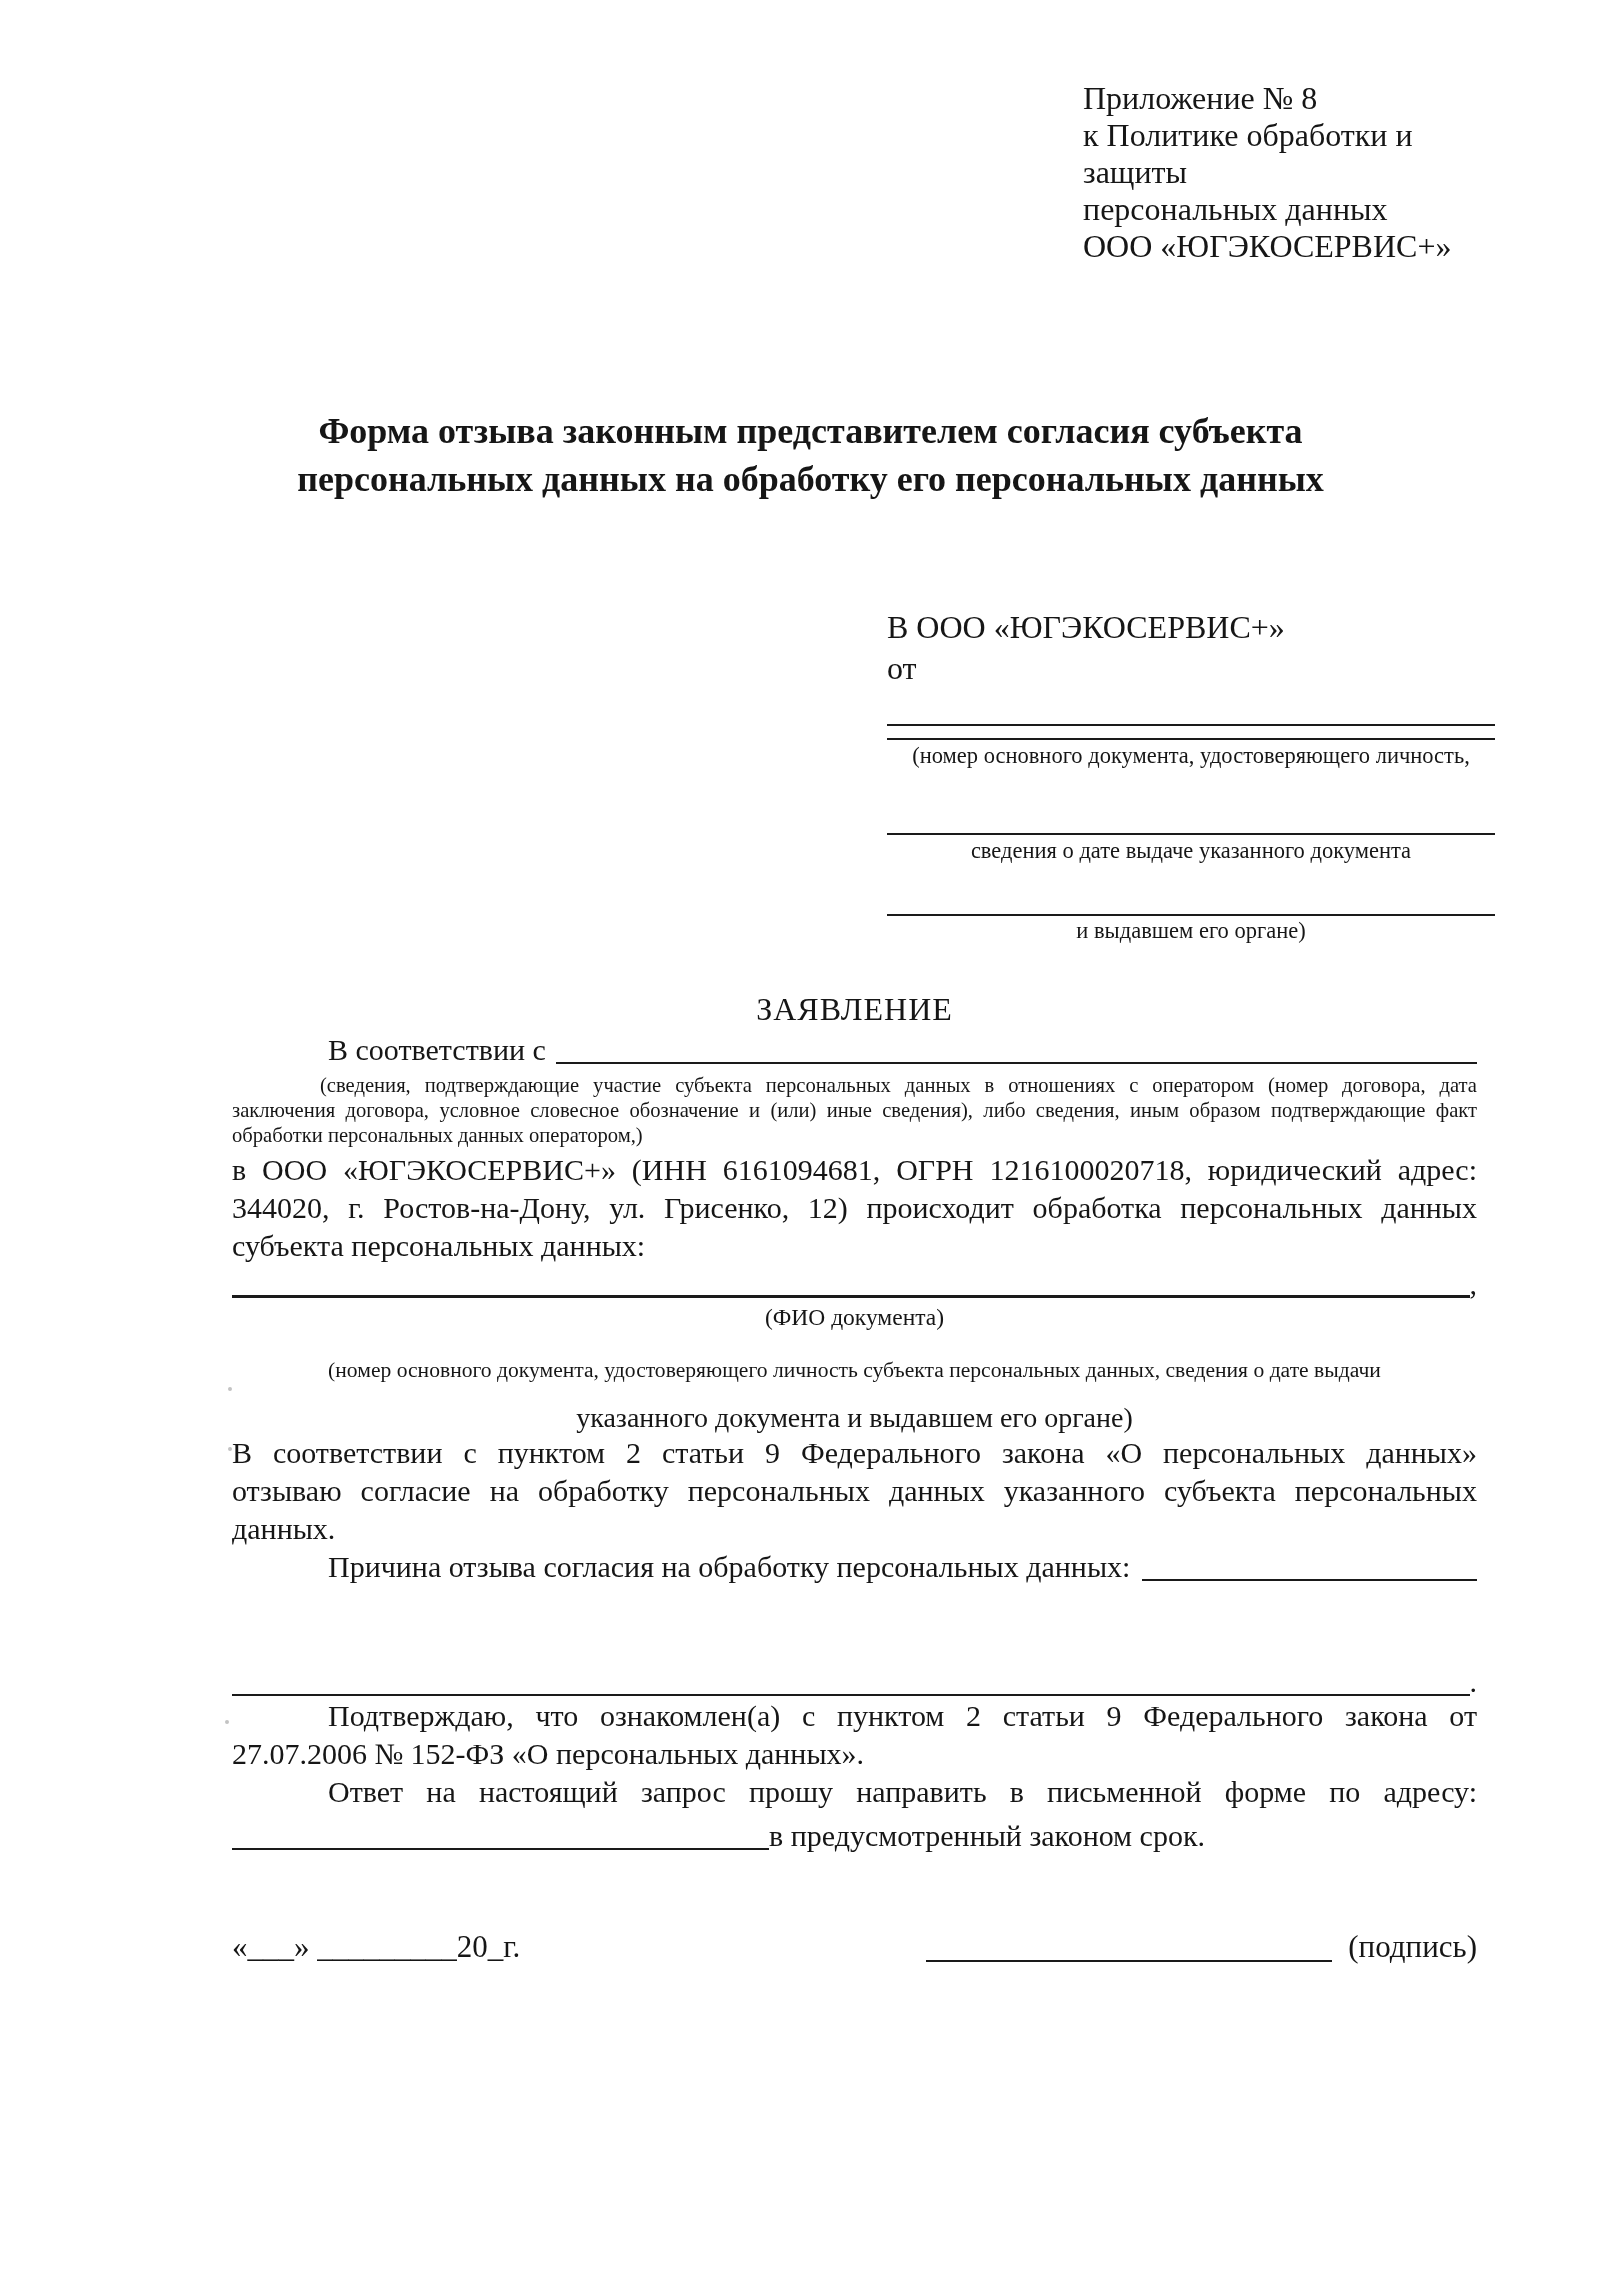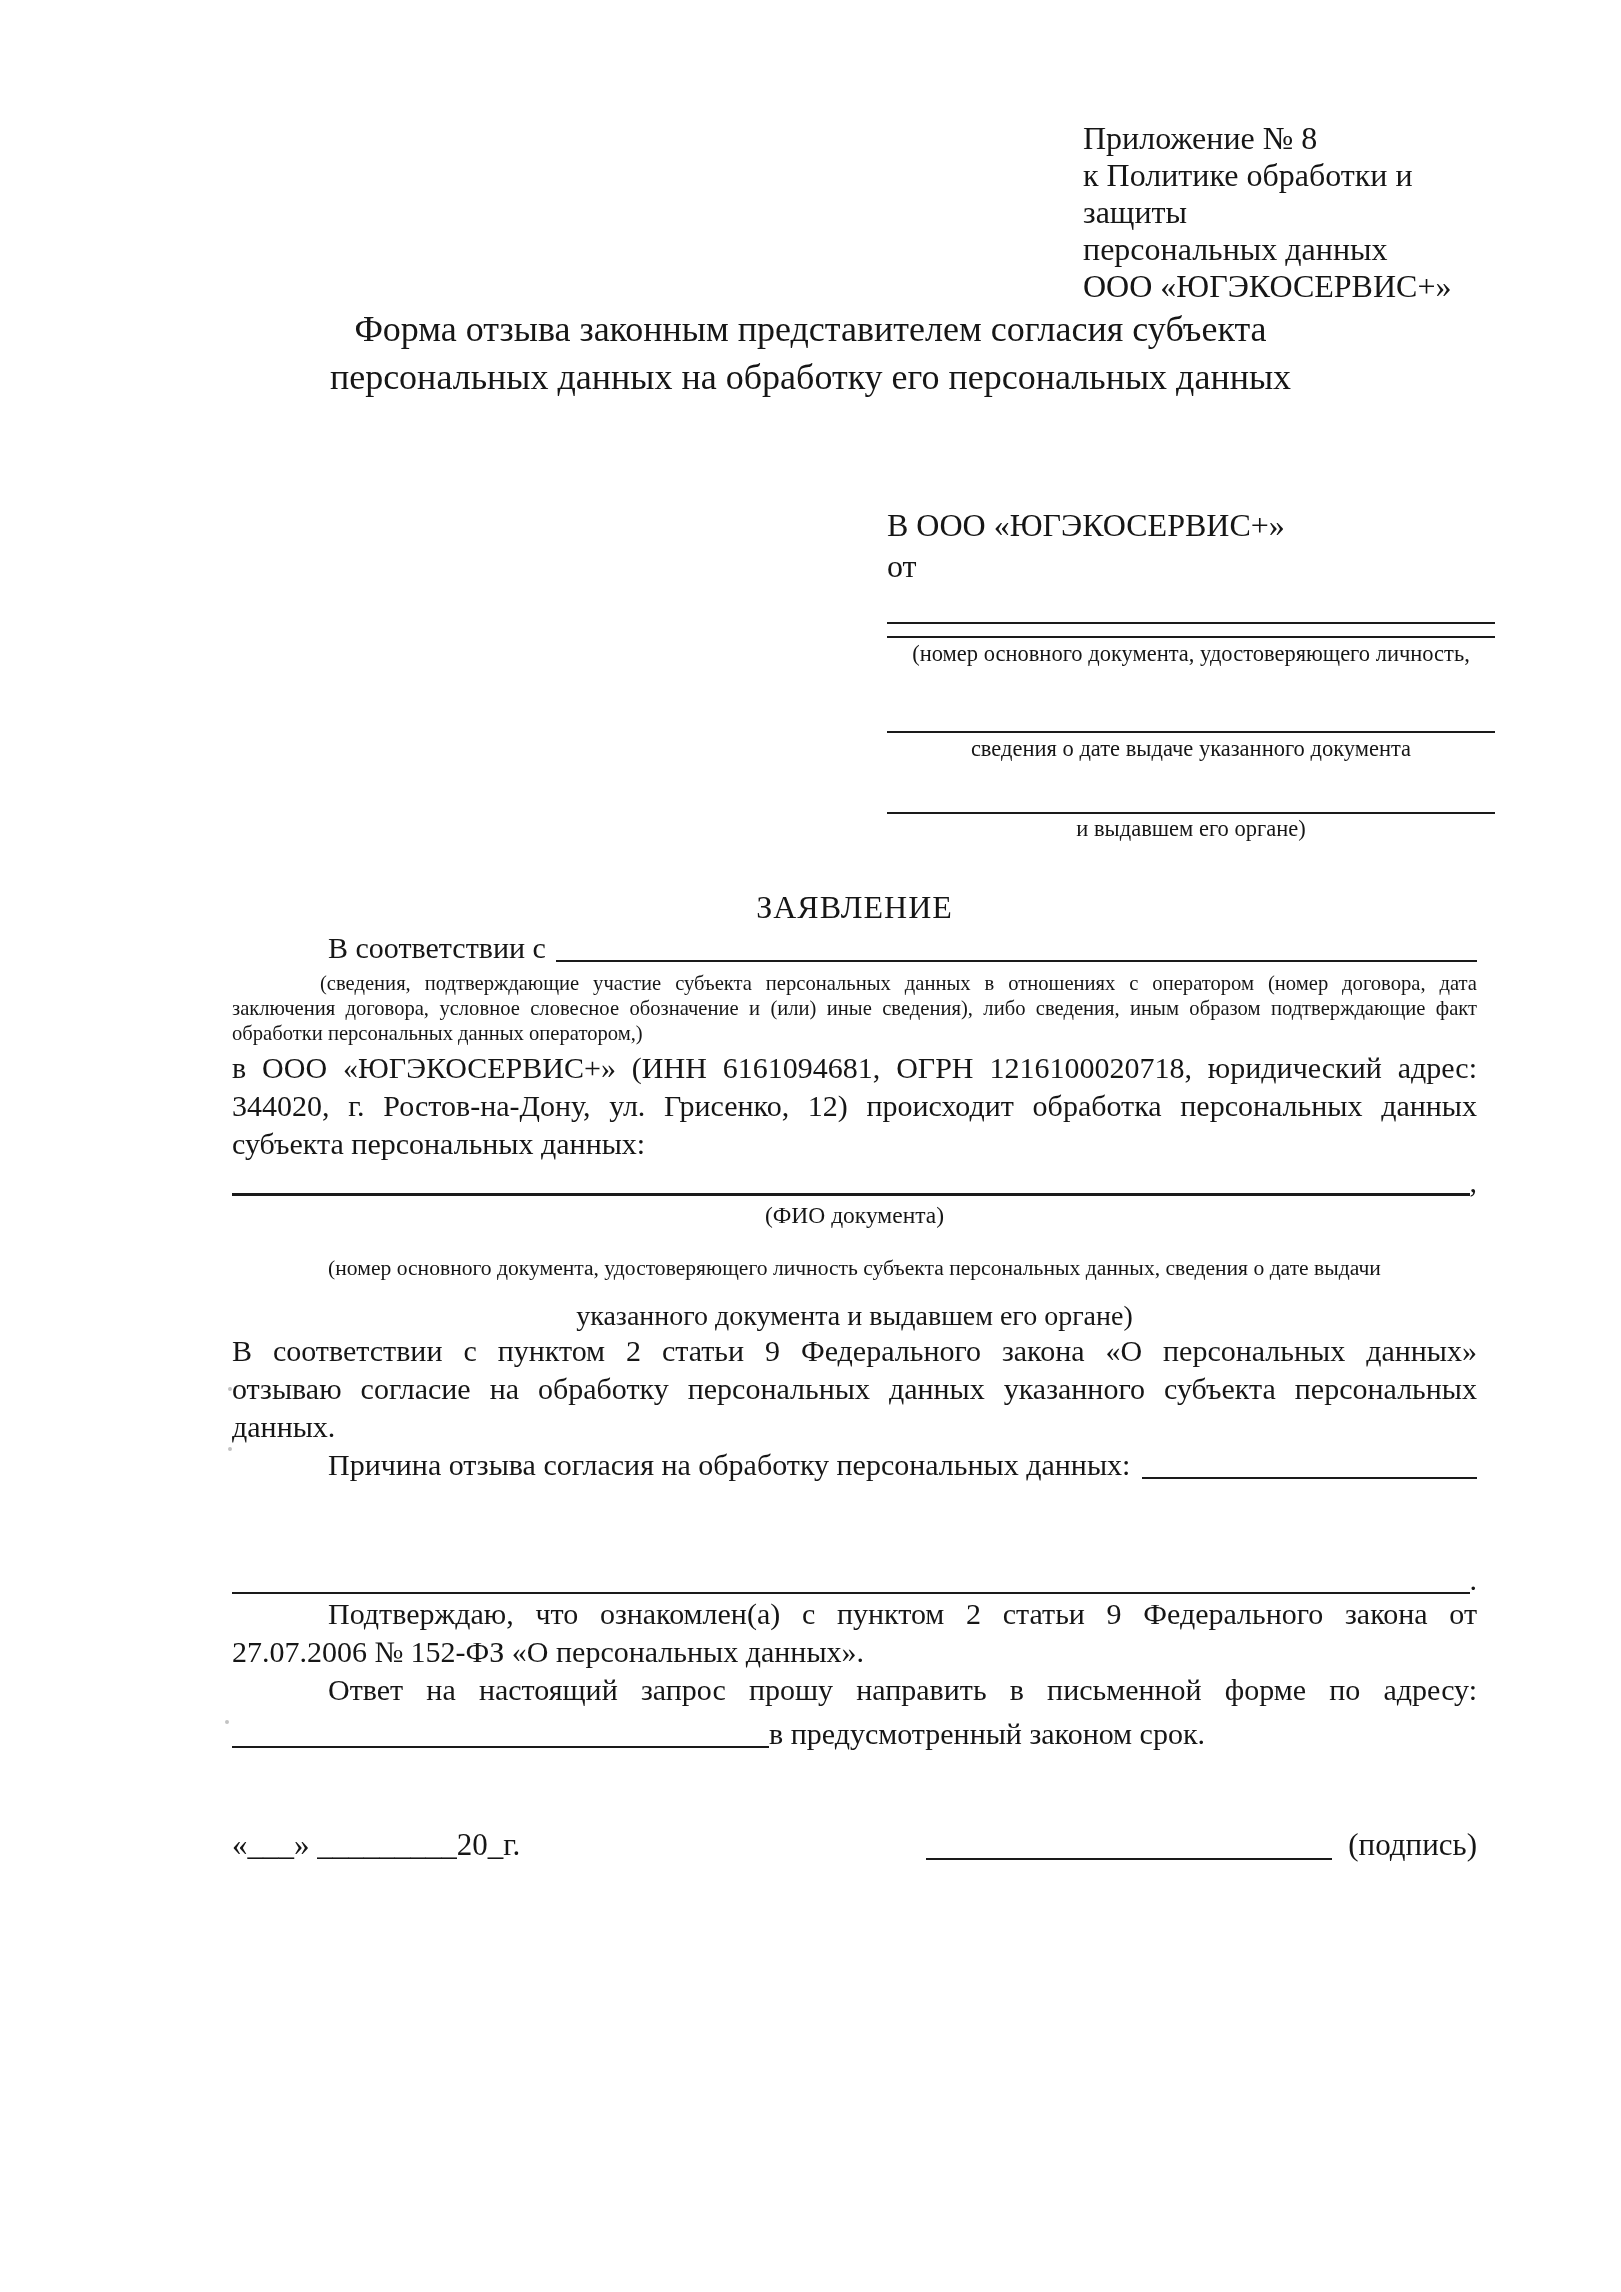"Приложение № 8" .annex { margin-top: 120px -> 80px }
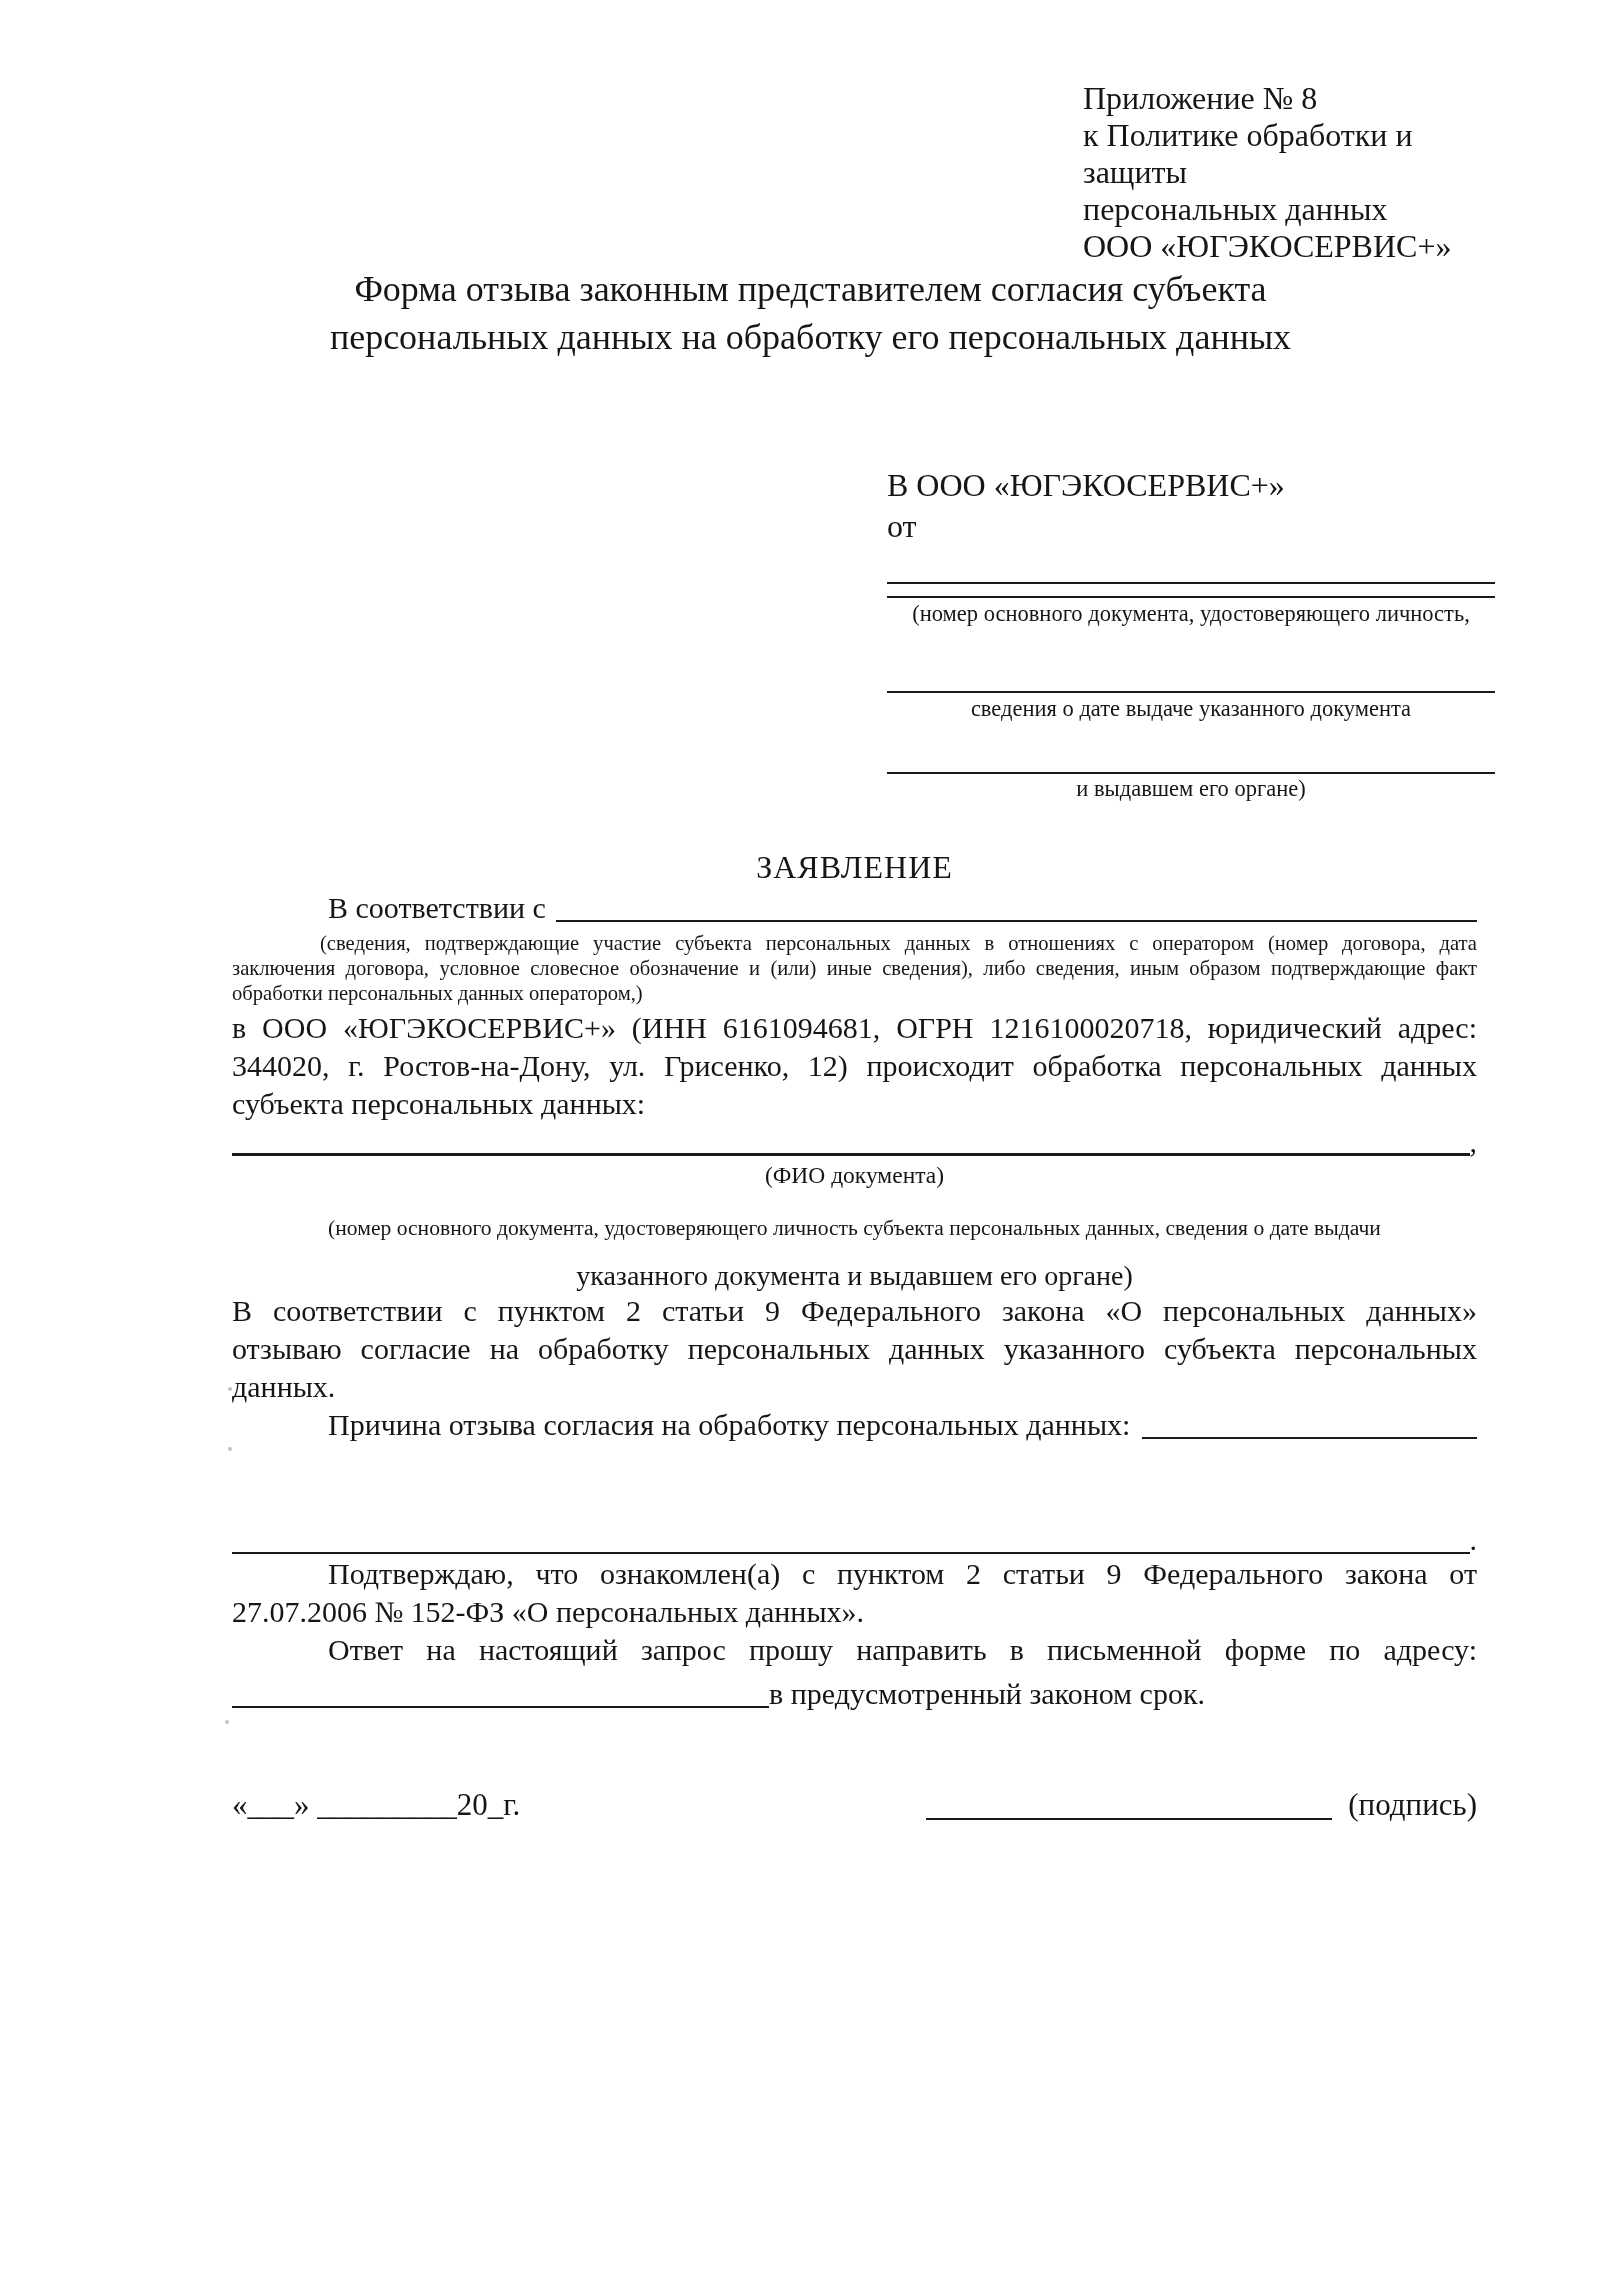"Форма отзыва законным представителем" .title { font-weight: normal -> bold; margin-top: none -> 142px }
